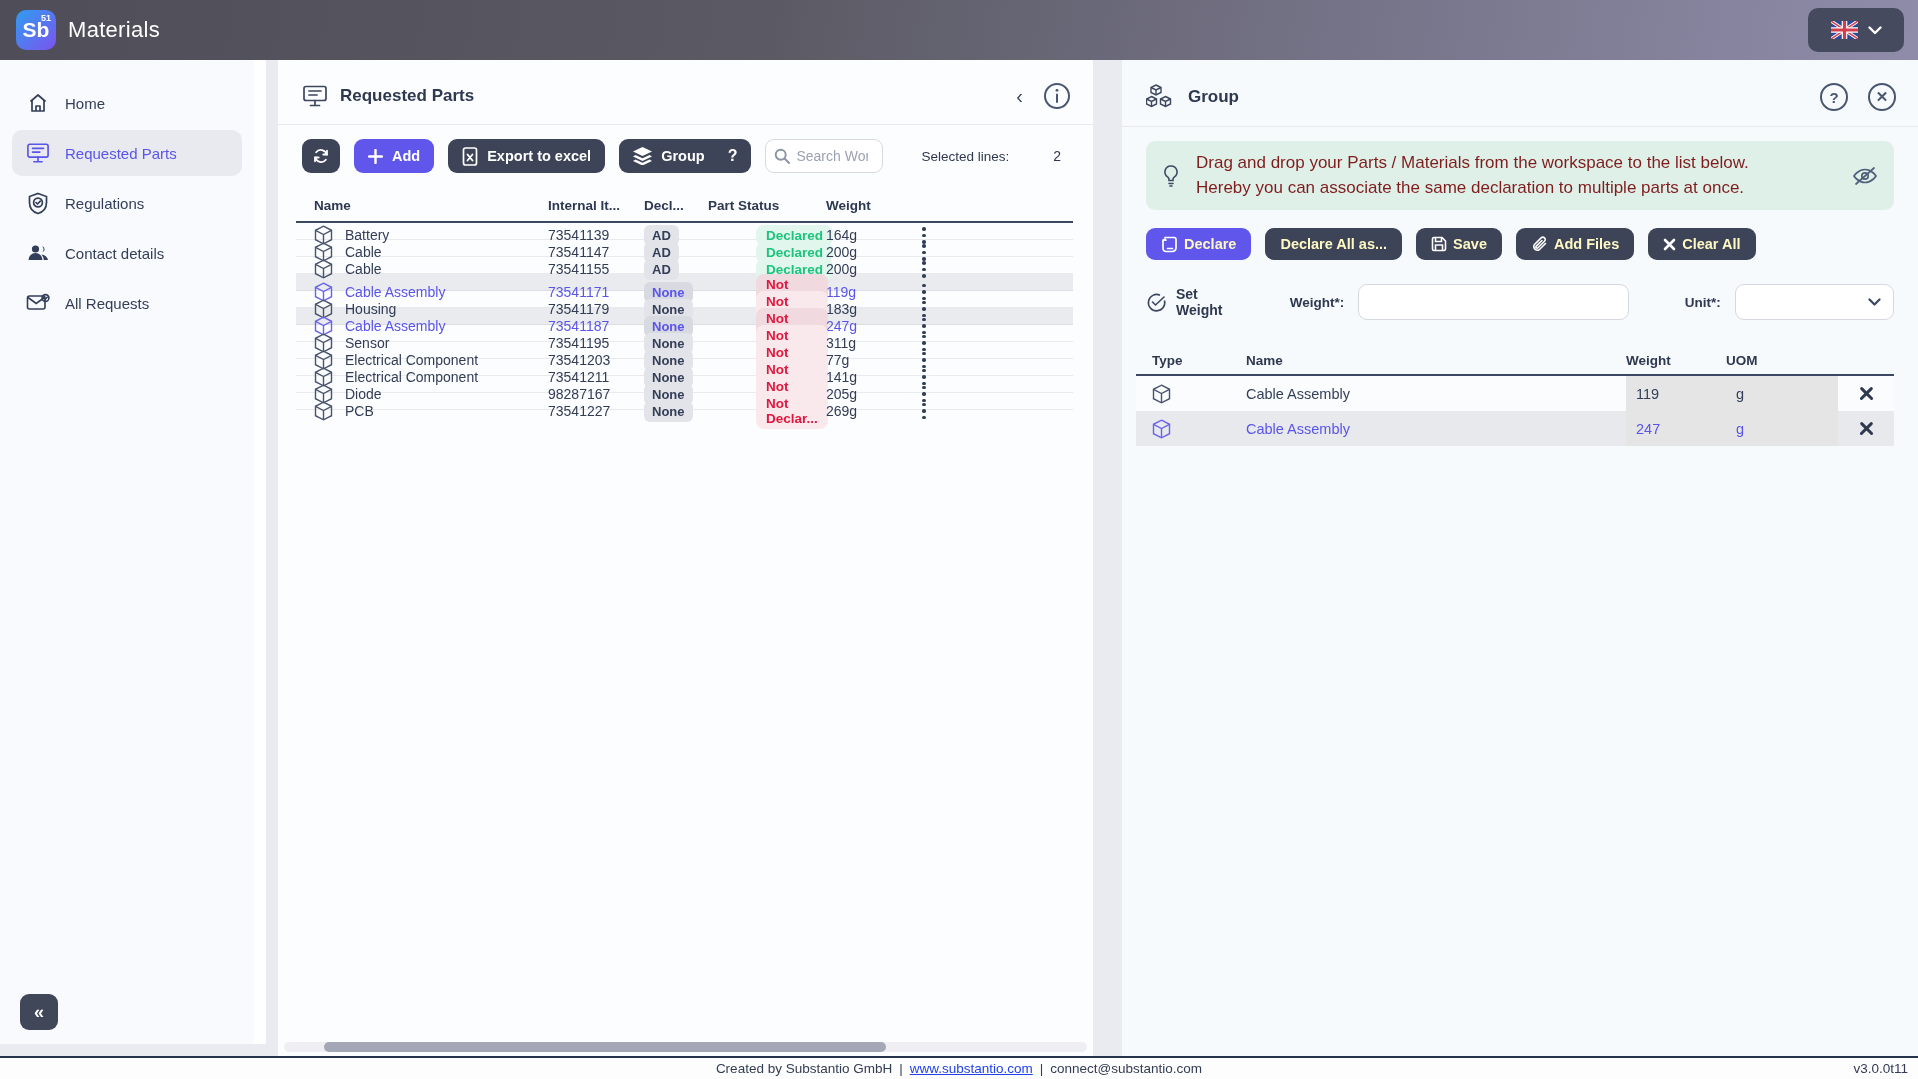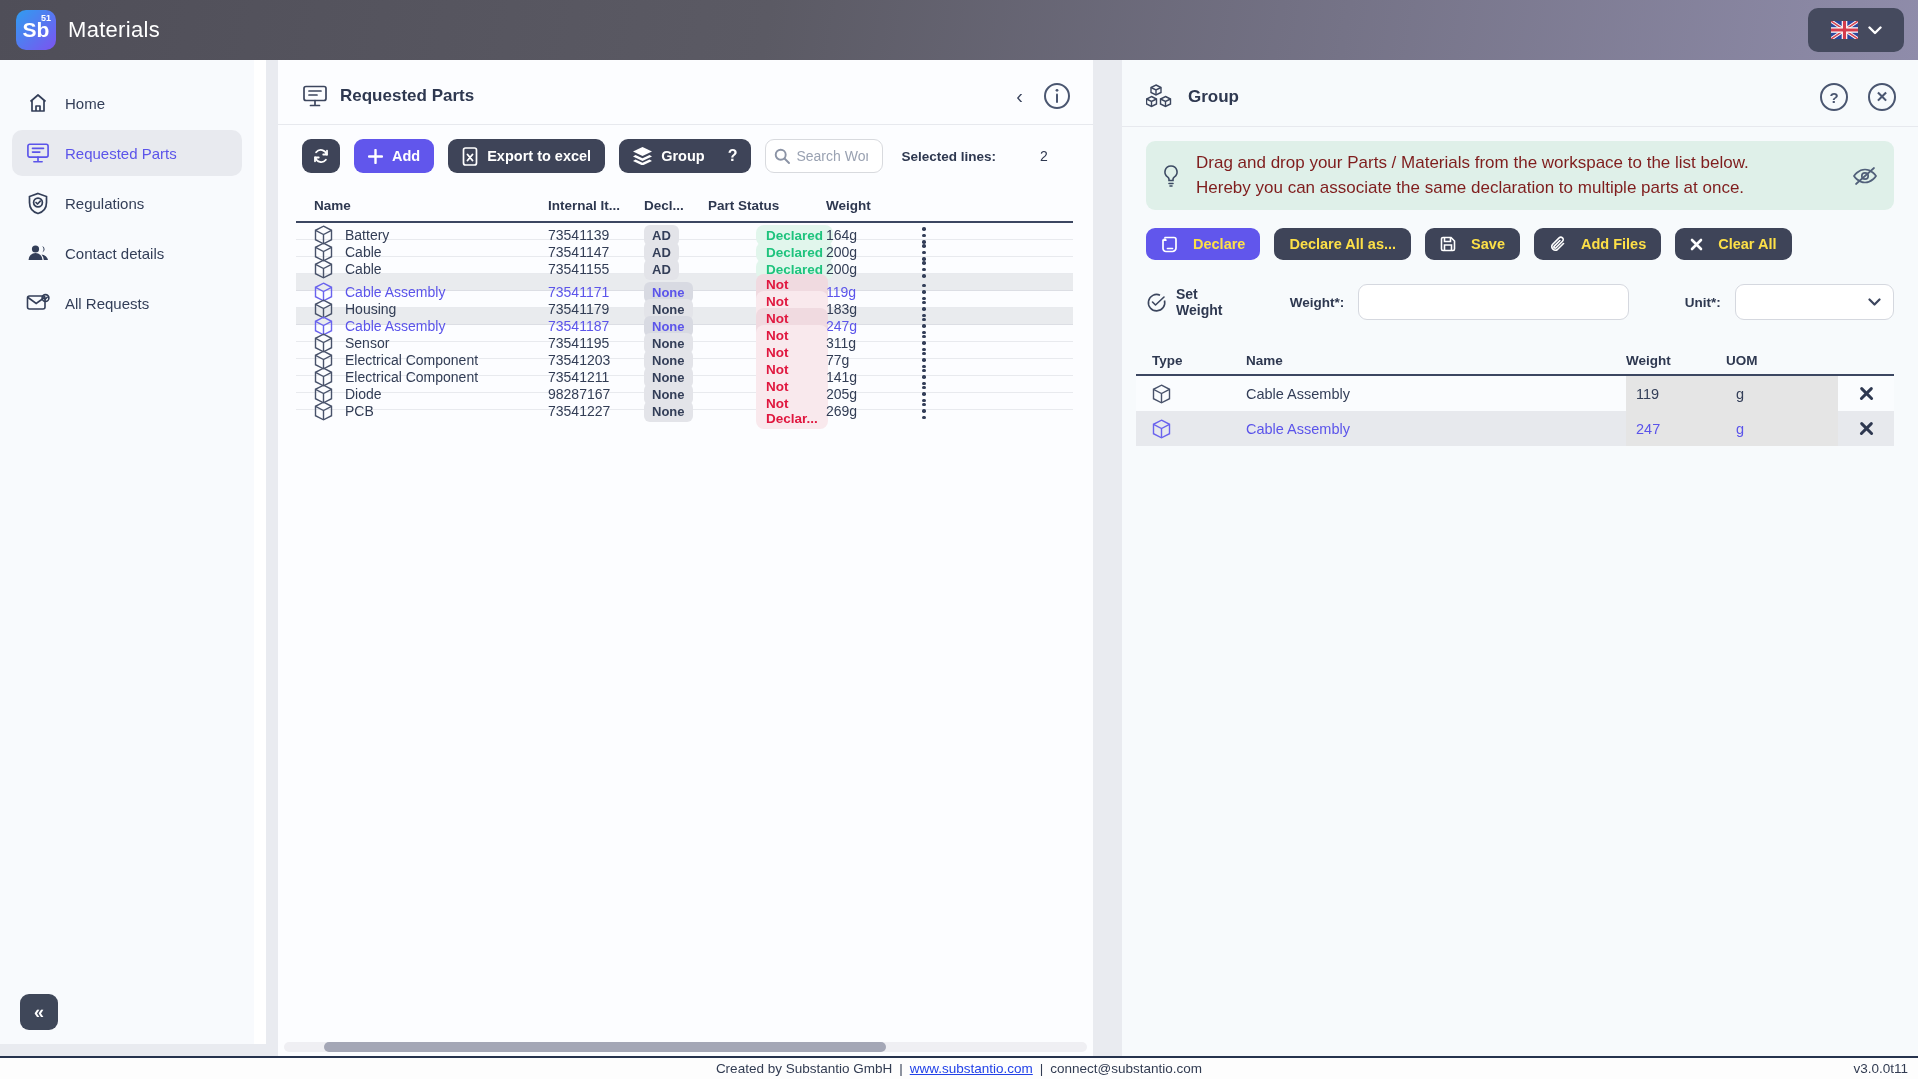"Selected lines:" .sel-lines { font-weight: bold -> normal; margin-left: 4px -> 24px }
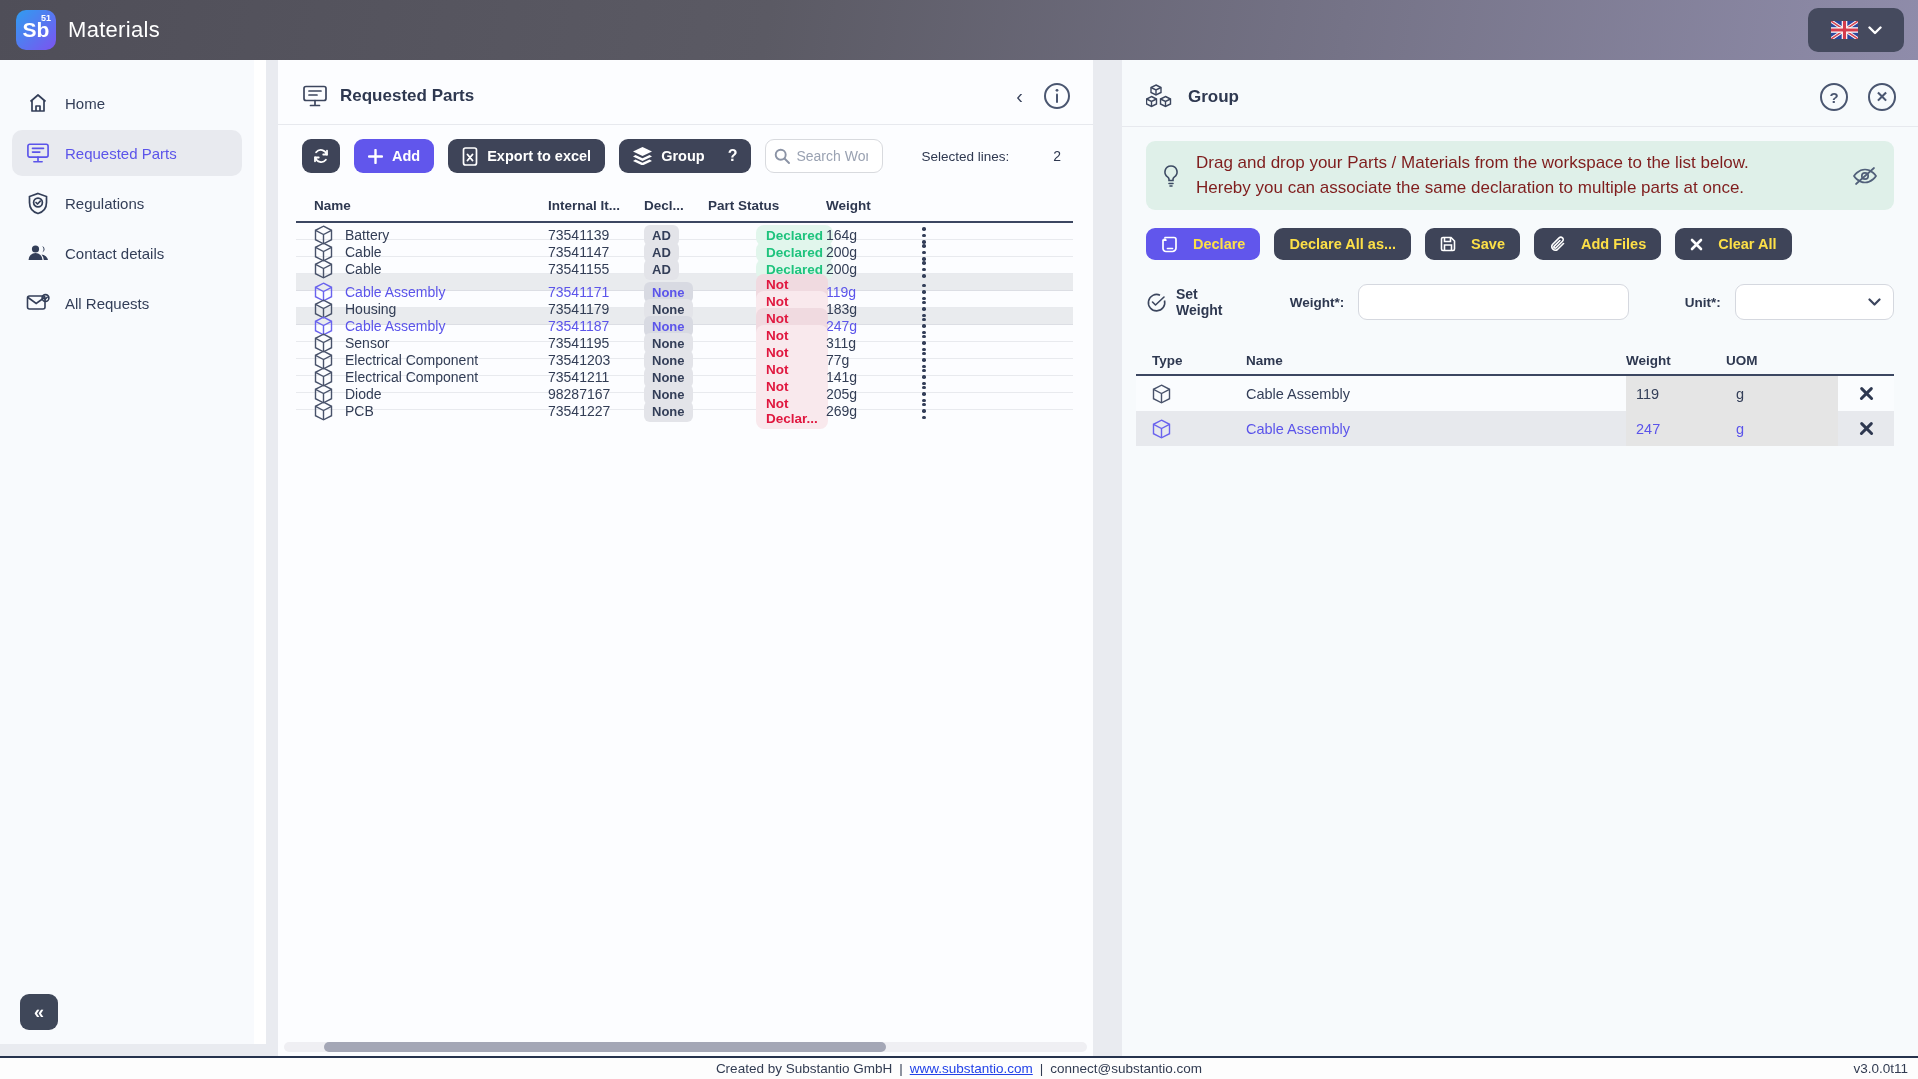"Declare" .p-btn { color: #fde047 -> #fef9c3; gap: 15px -> 6px }
